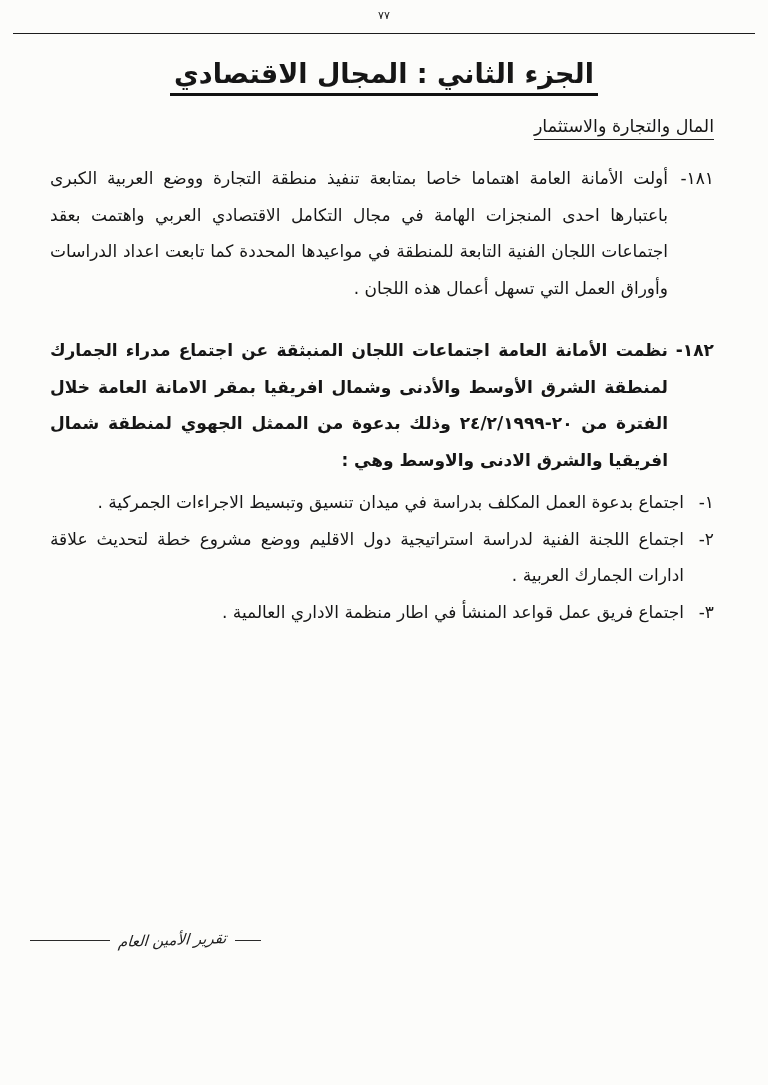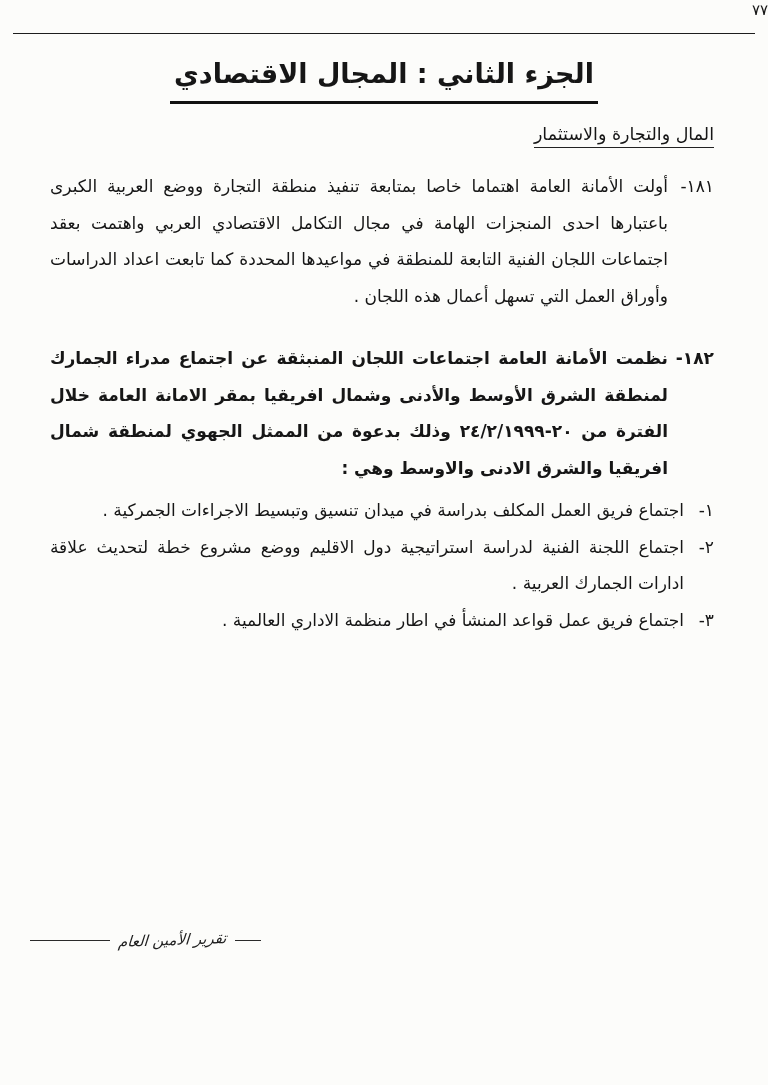"٧٧" .pagenum { font-size: 15px -> 11px; text-align: right -> center; top: 1px -> 9px }
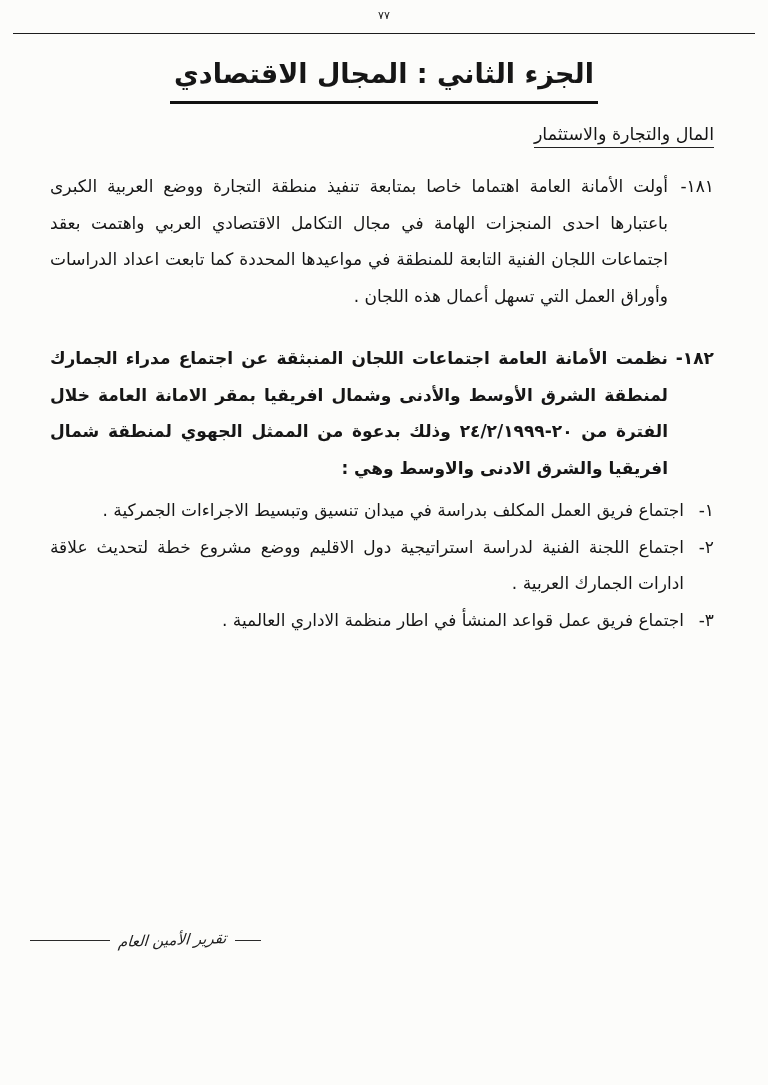"الجزء الثاني : المجال الاقتصادي" .doc-title { padding: 0 4px 12px 4px -> 0 4px 4px 4px }
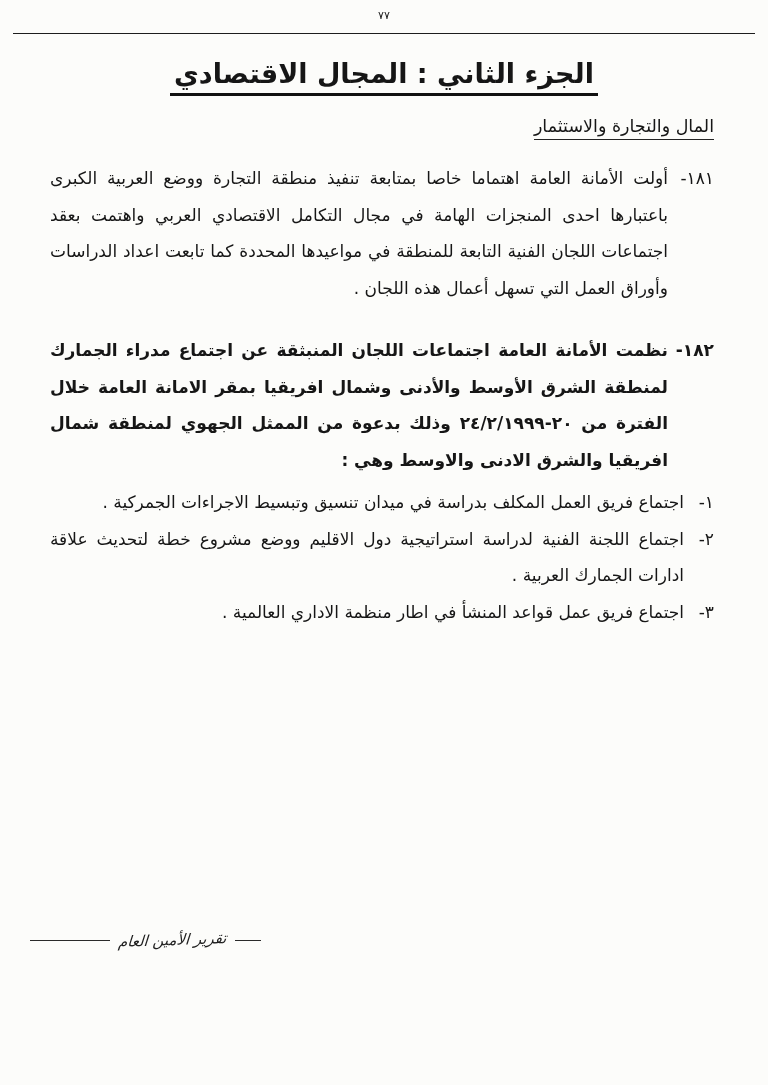"اجتماع فريق العمل المكلف بدراسة" span { text: فريق -> بدعوة }
